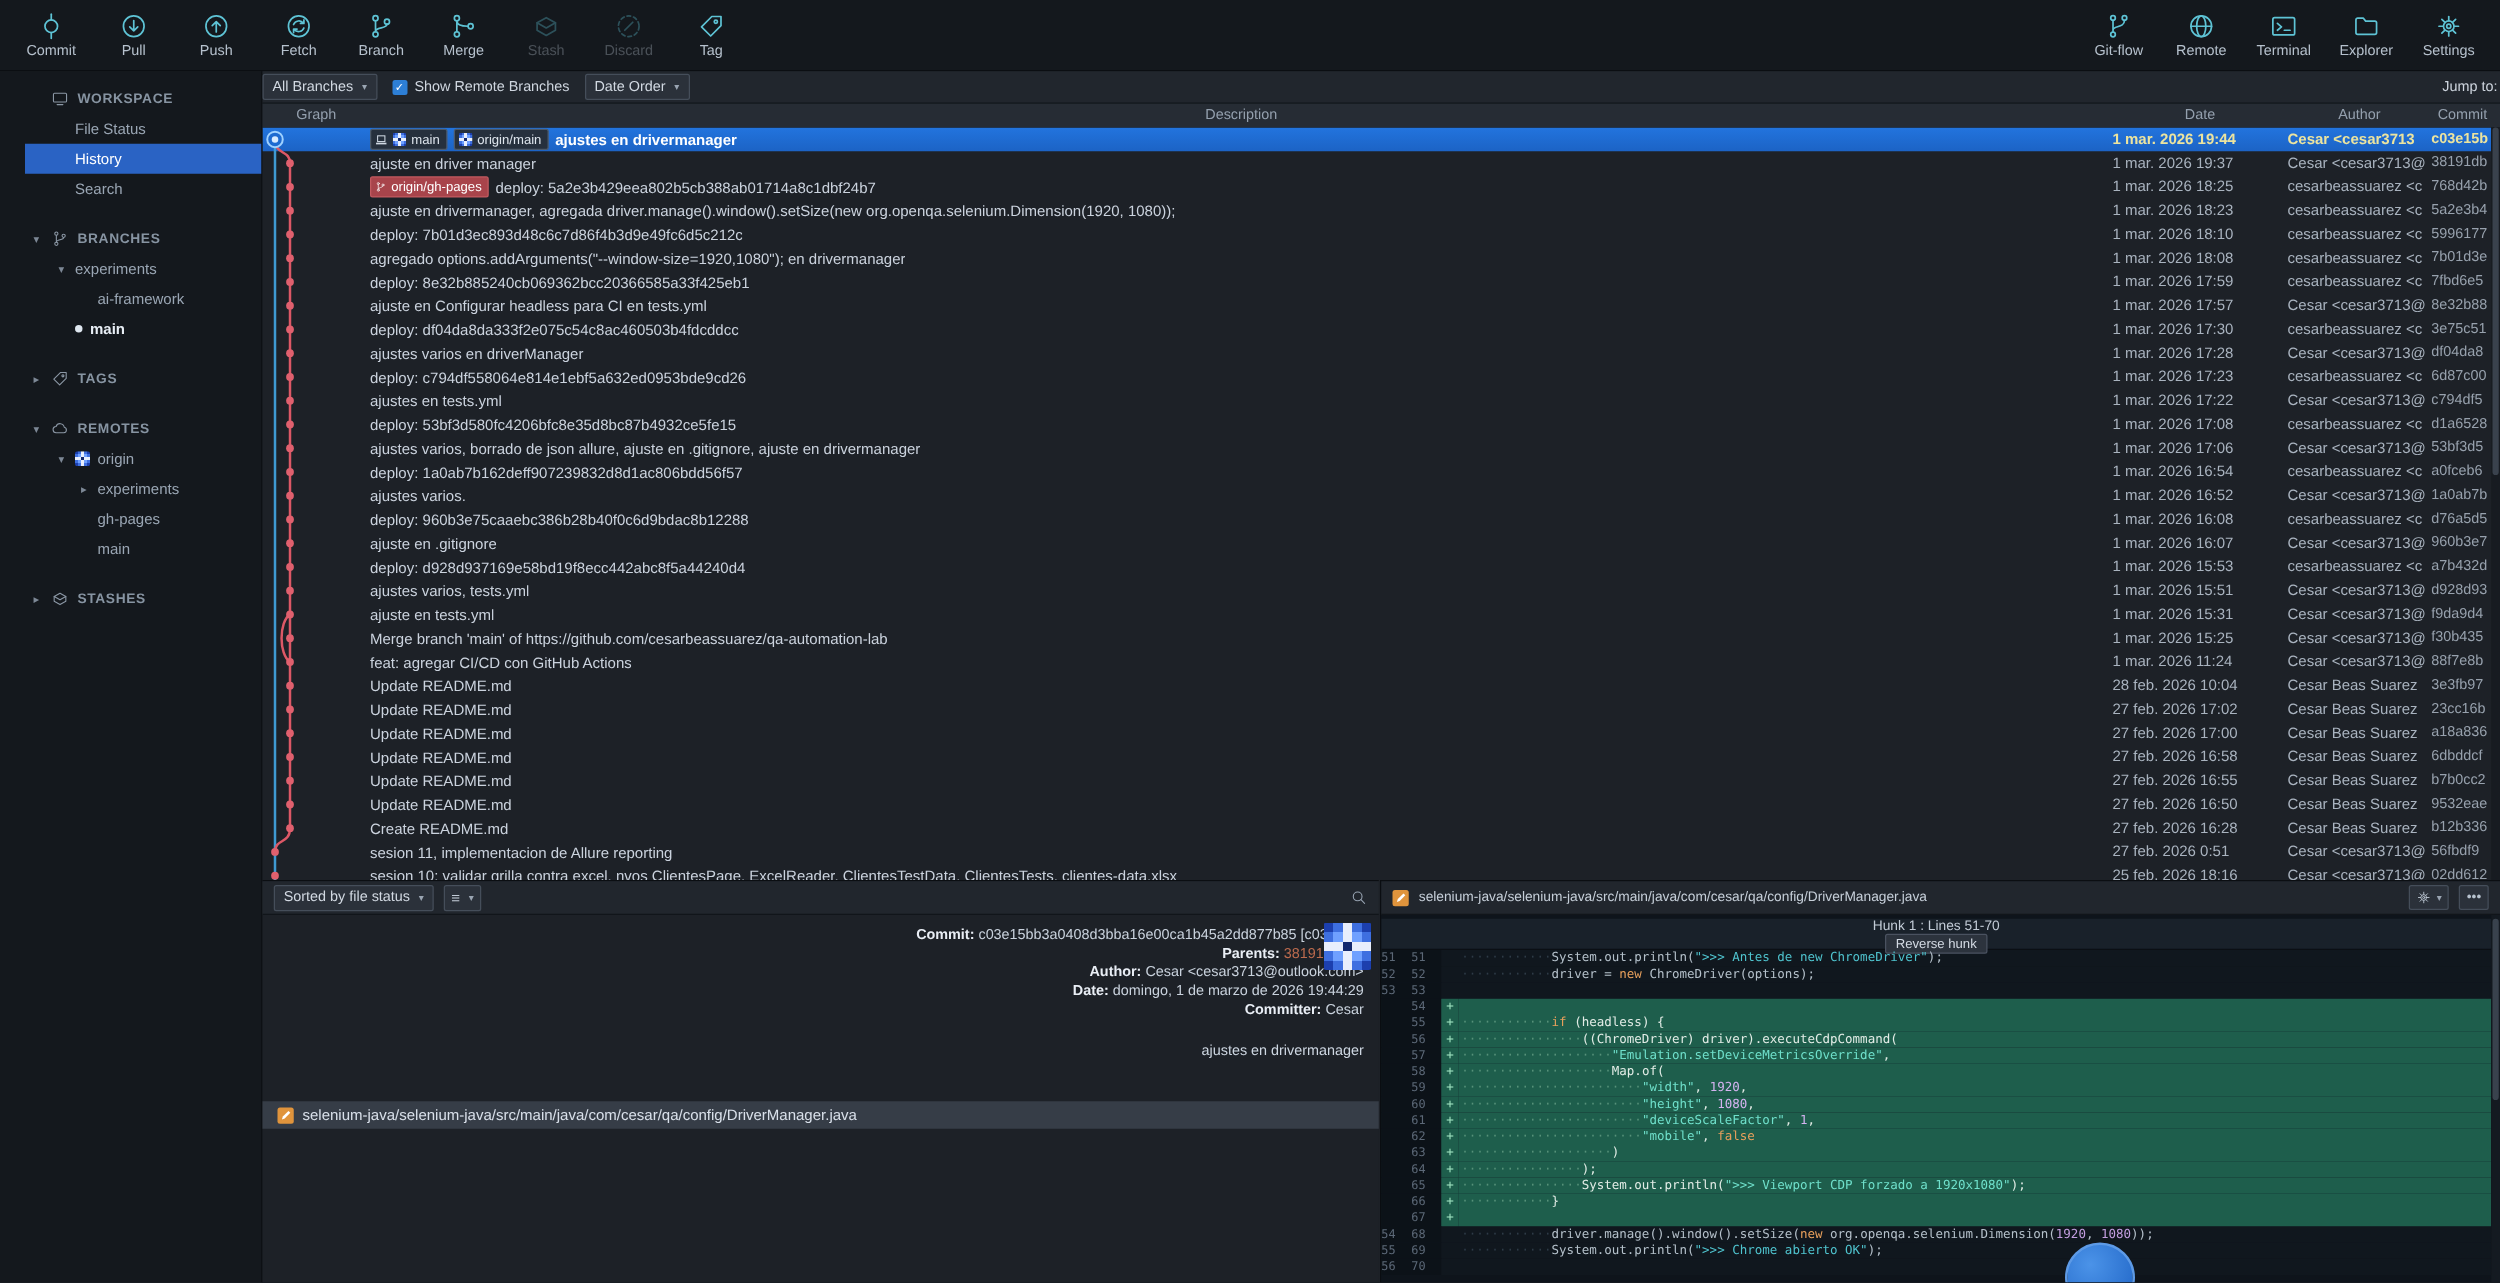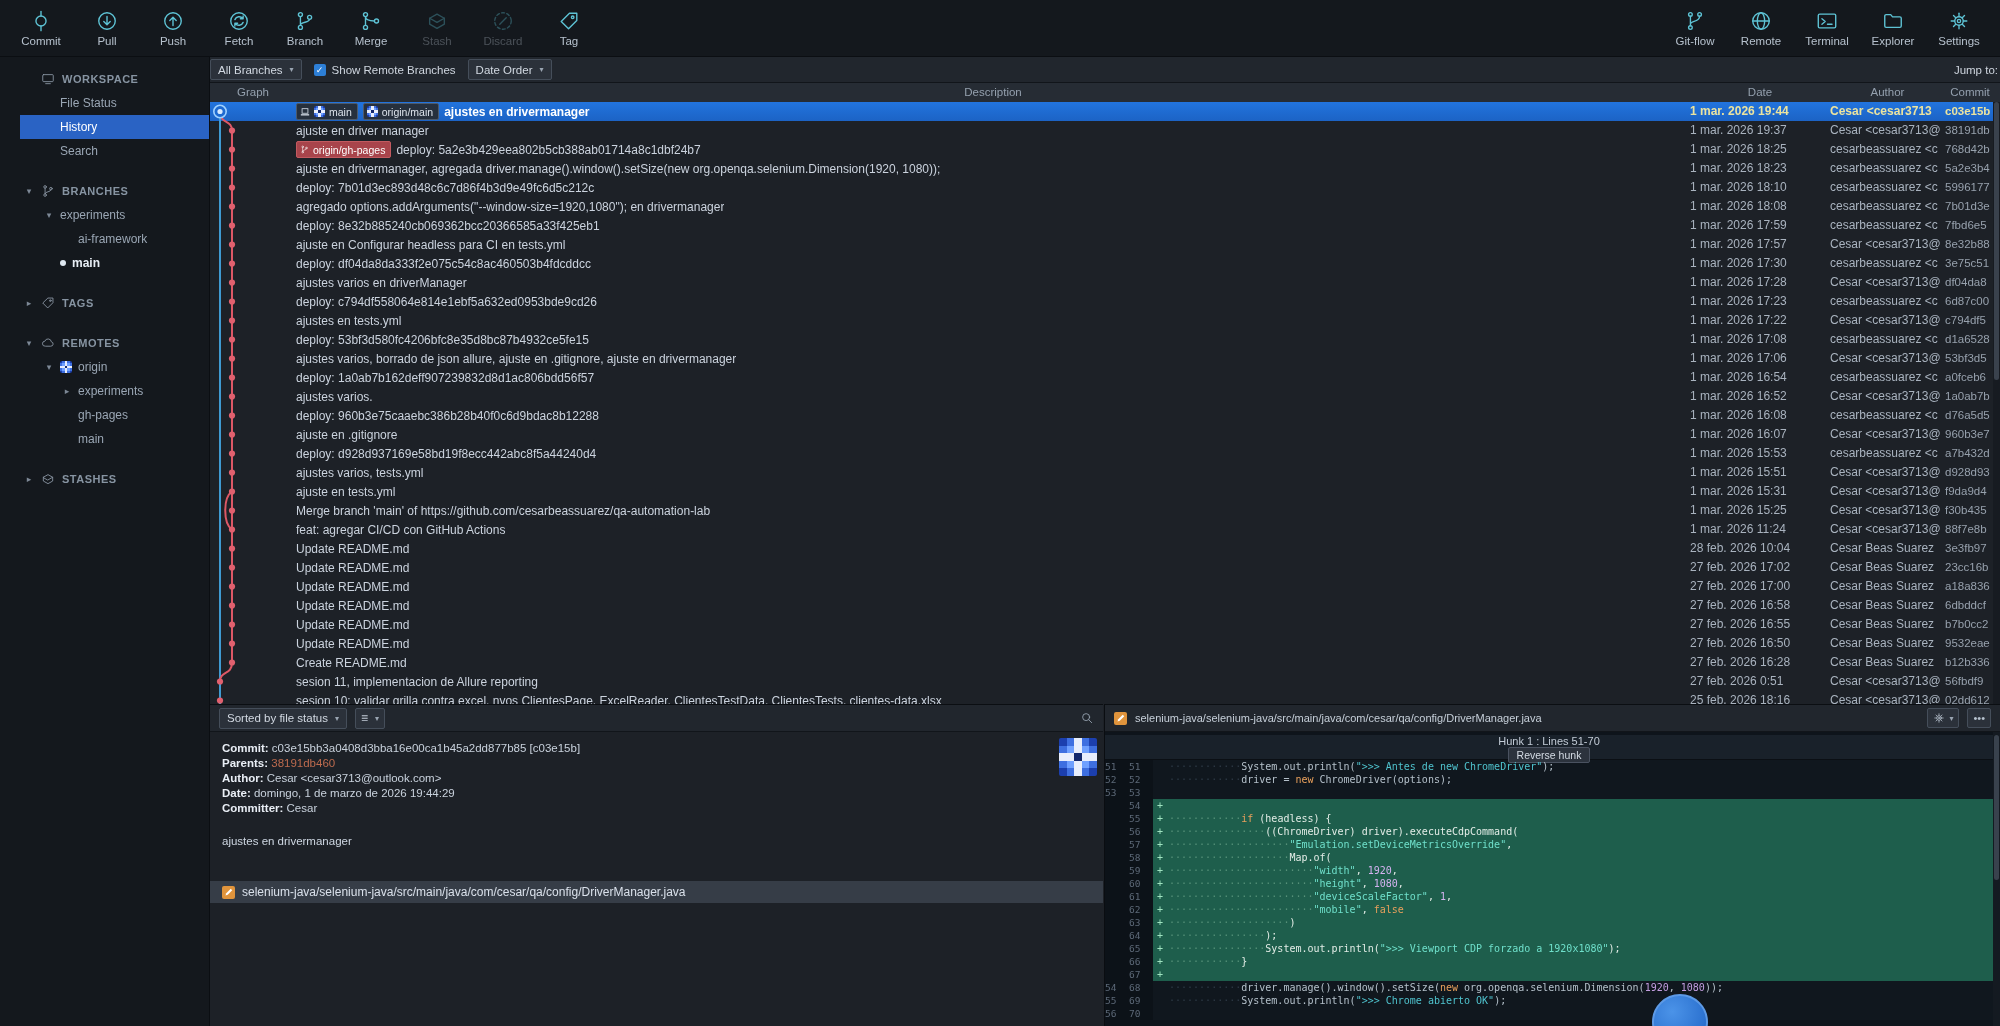"Sorted by file status" .panel-left { text-align: none -> right }
